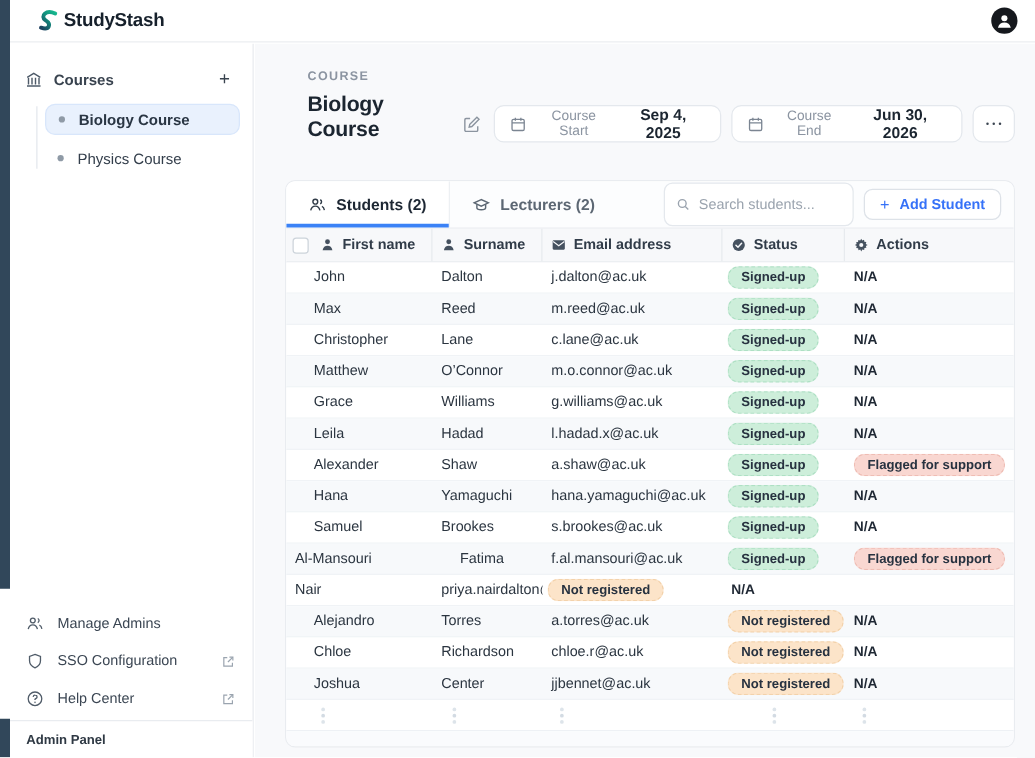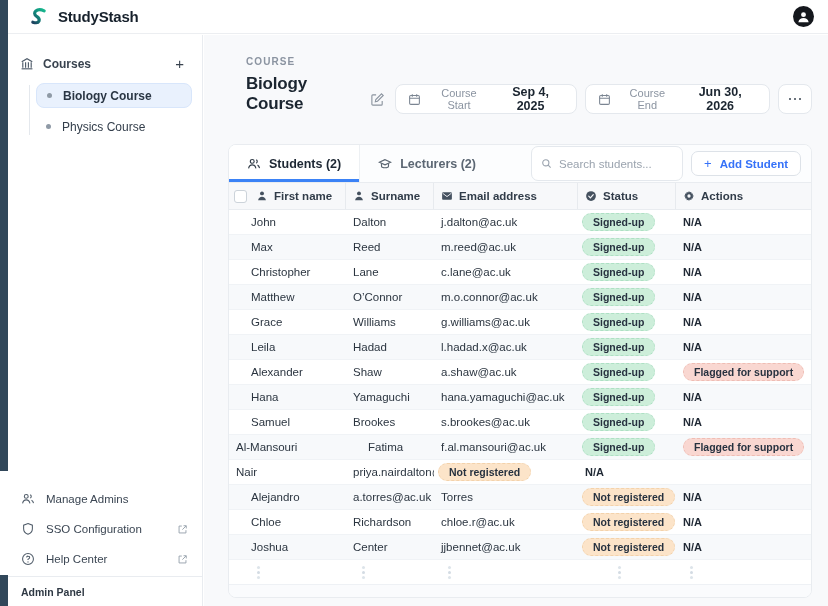"StudyStash" .logo { gap: 9px -> 2px }
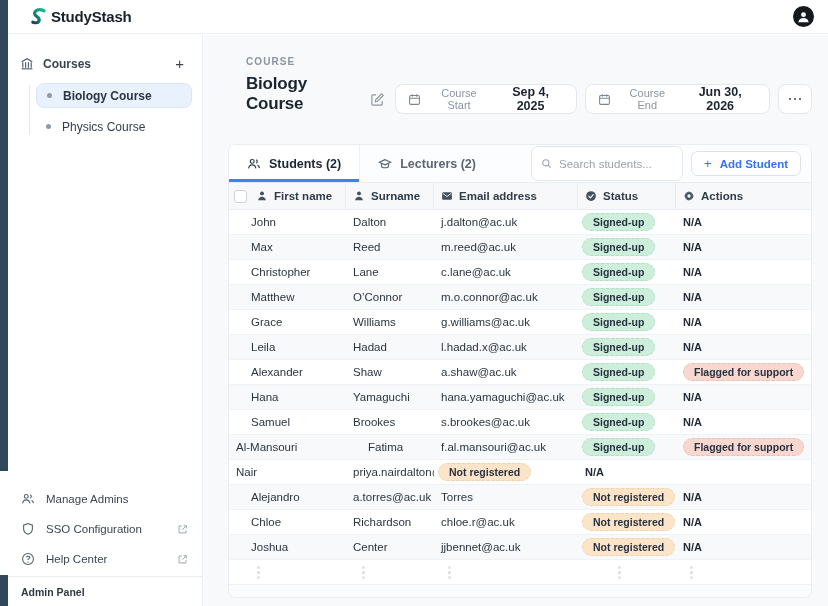"a.torres@ac.uk" div.td { order: before "Torres" -> after "Torres" }
